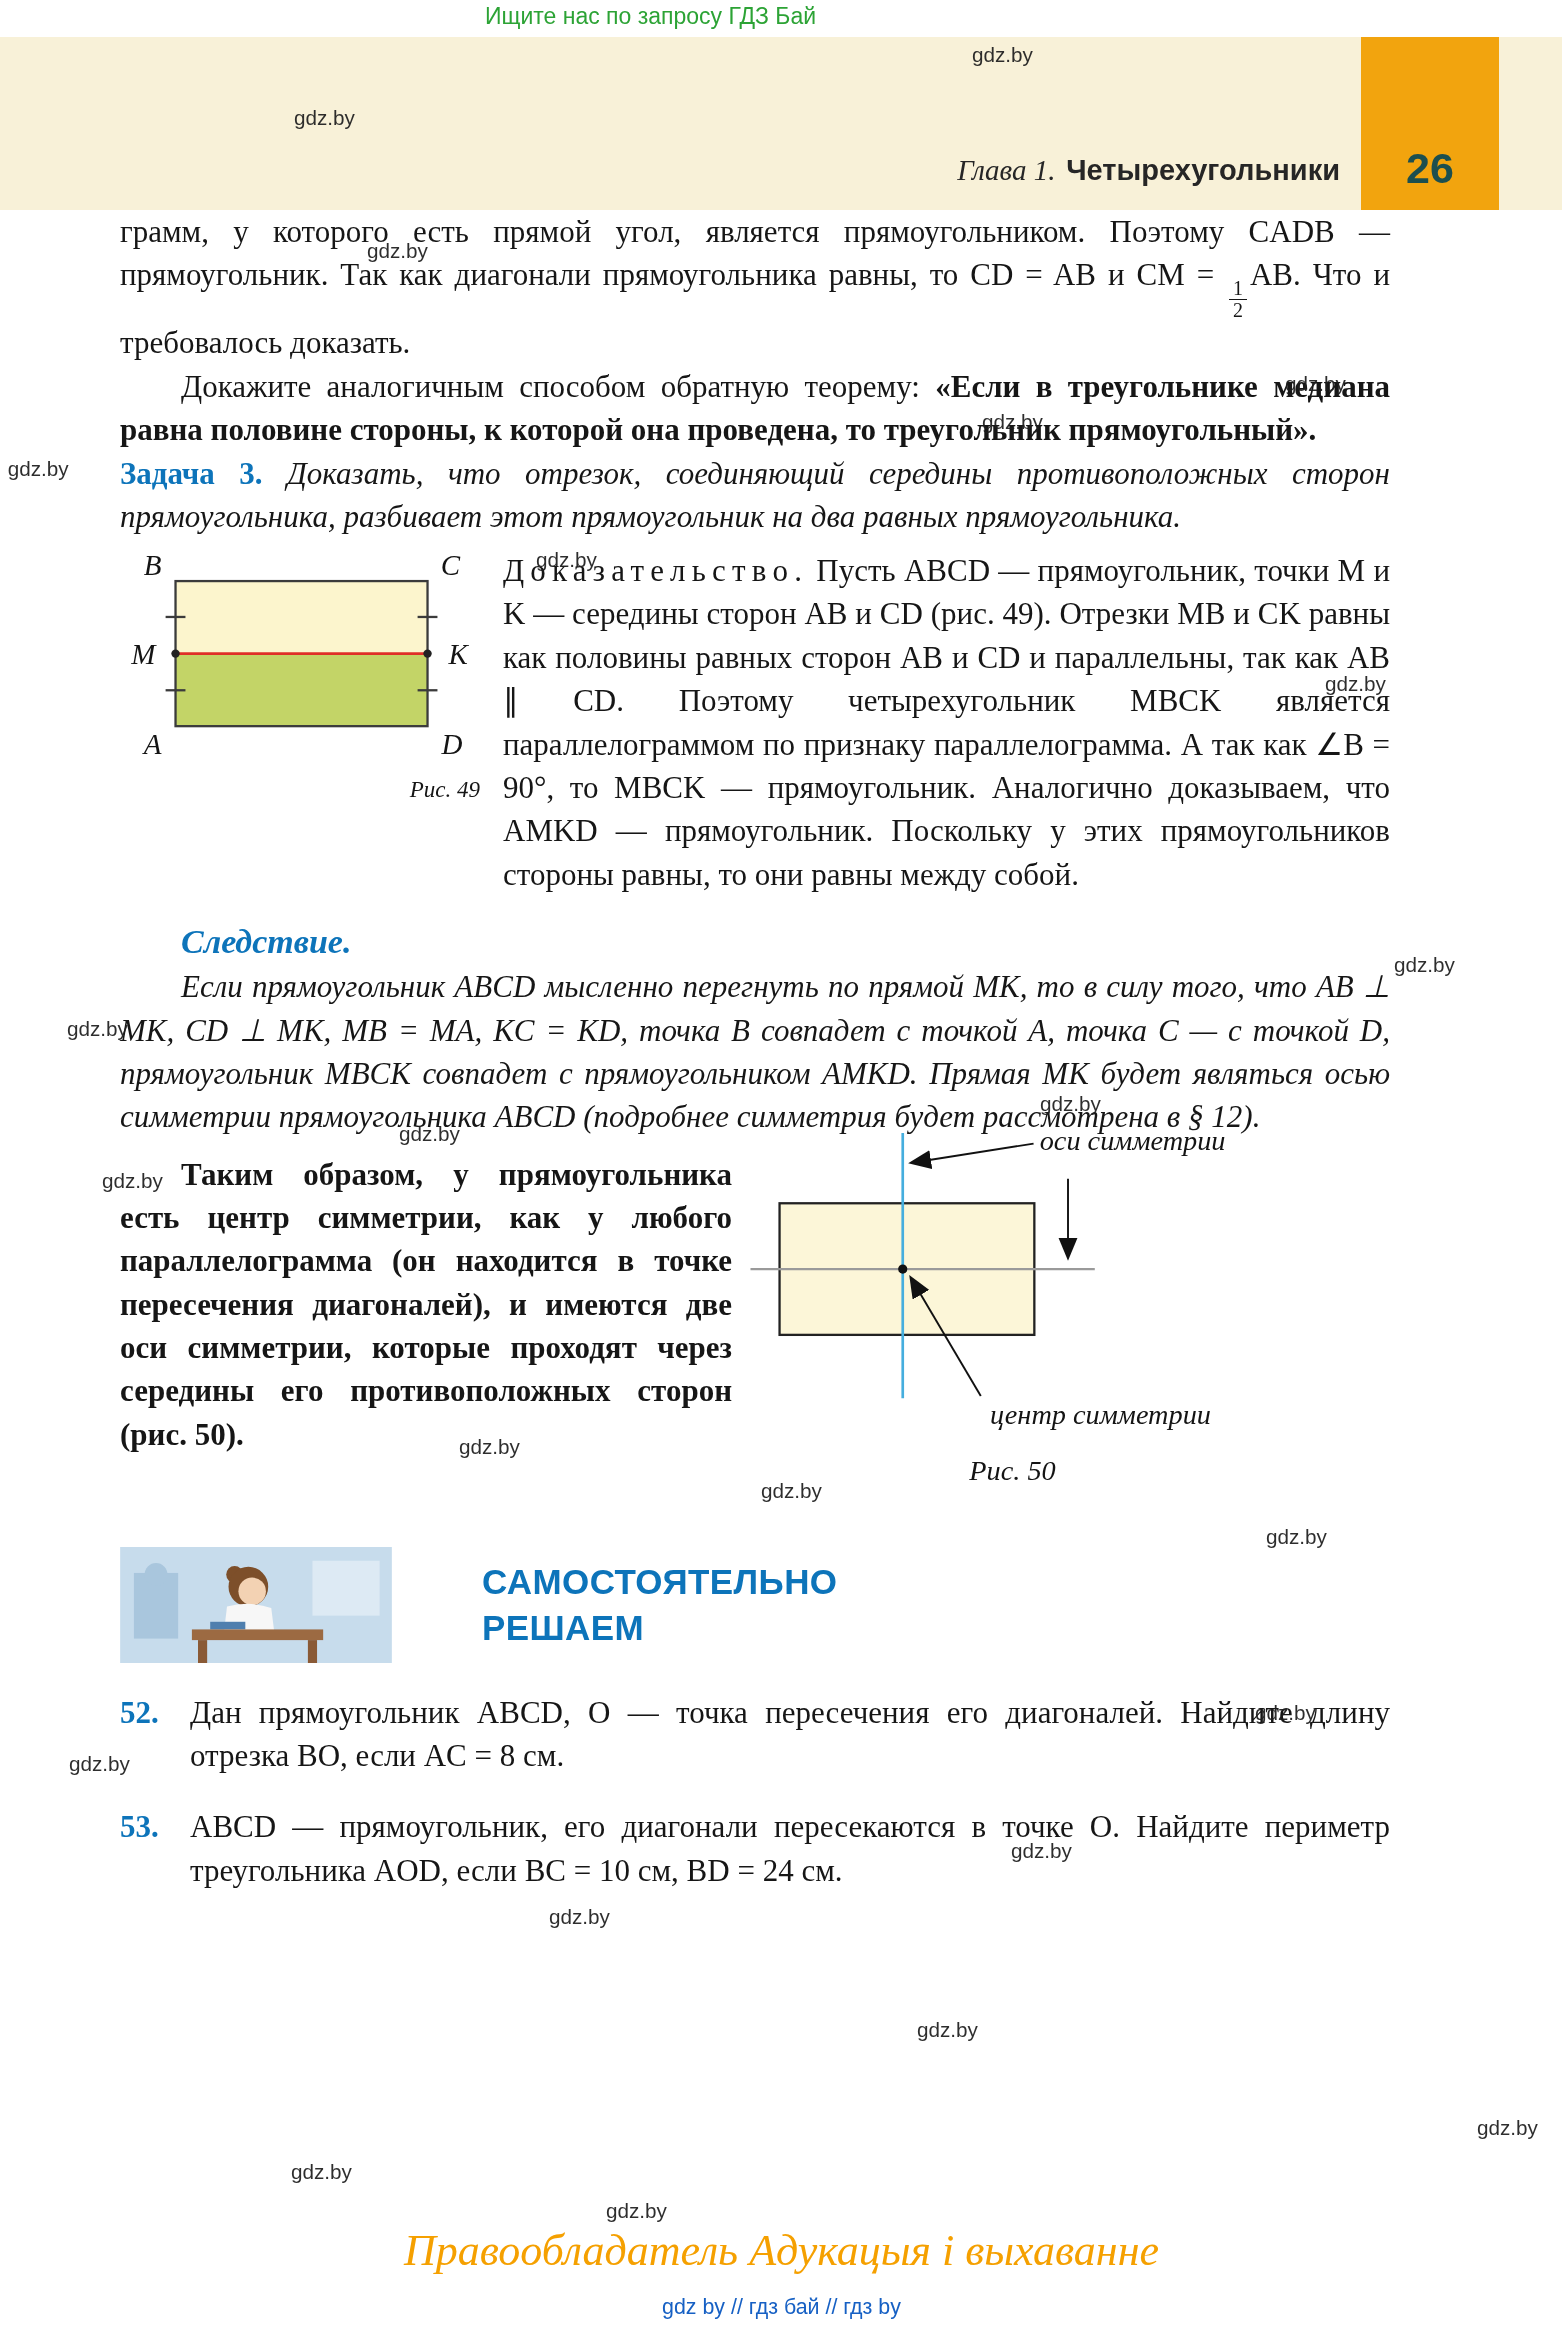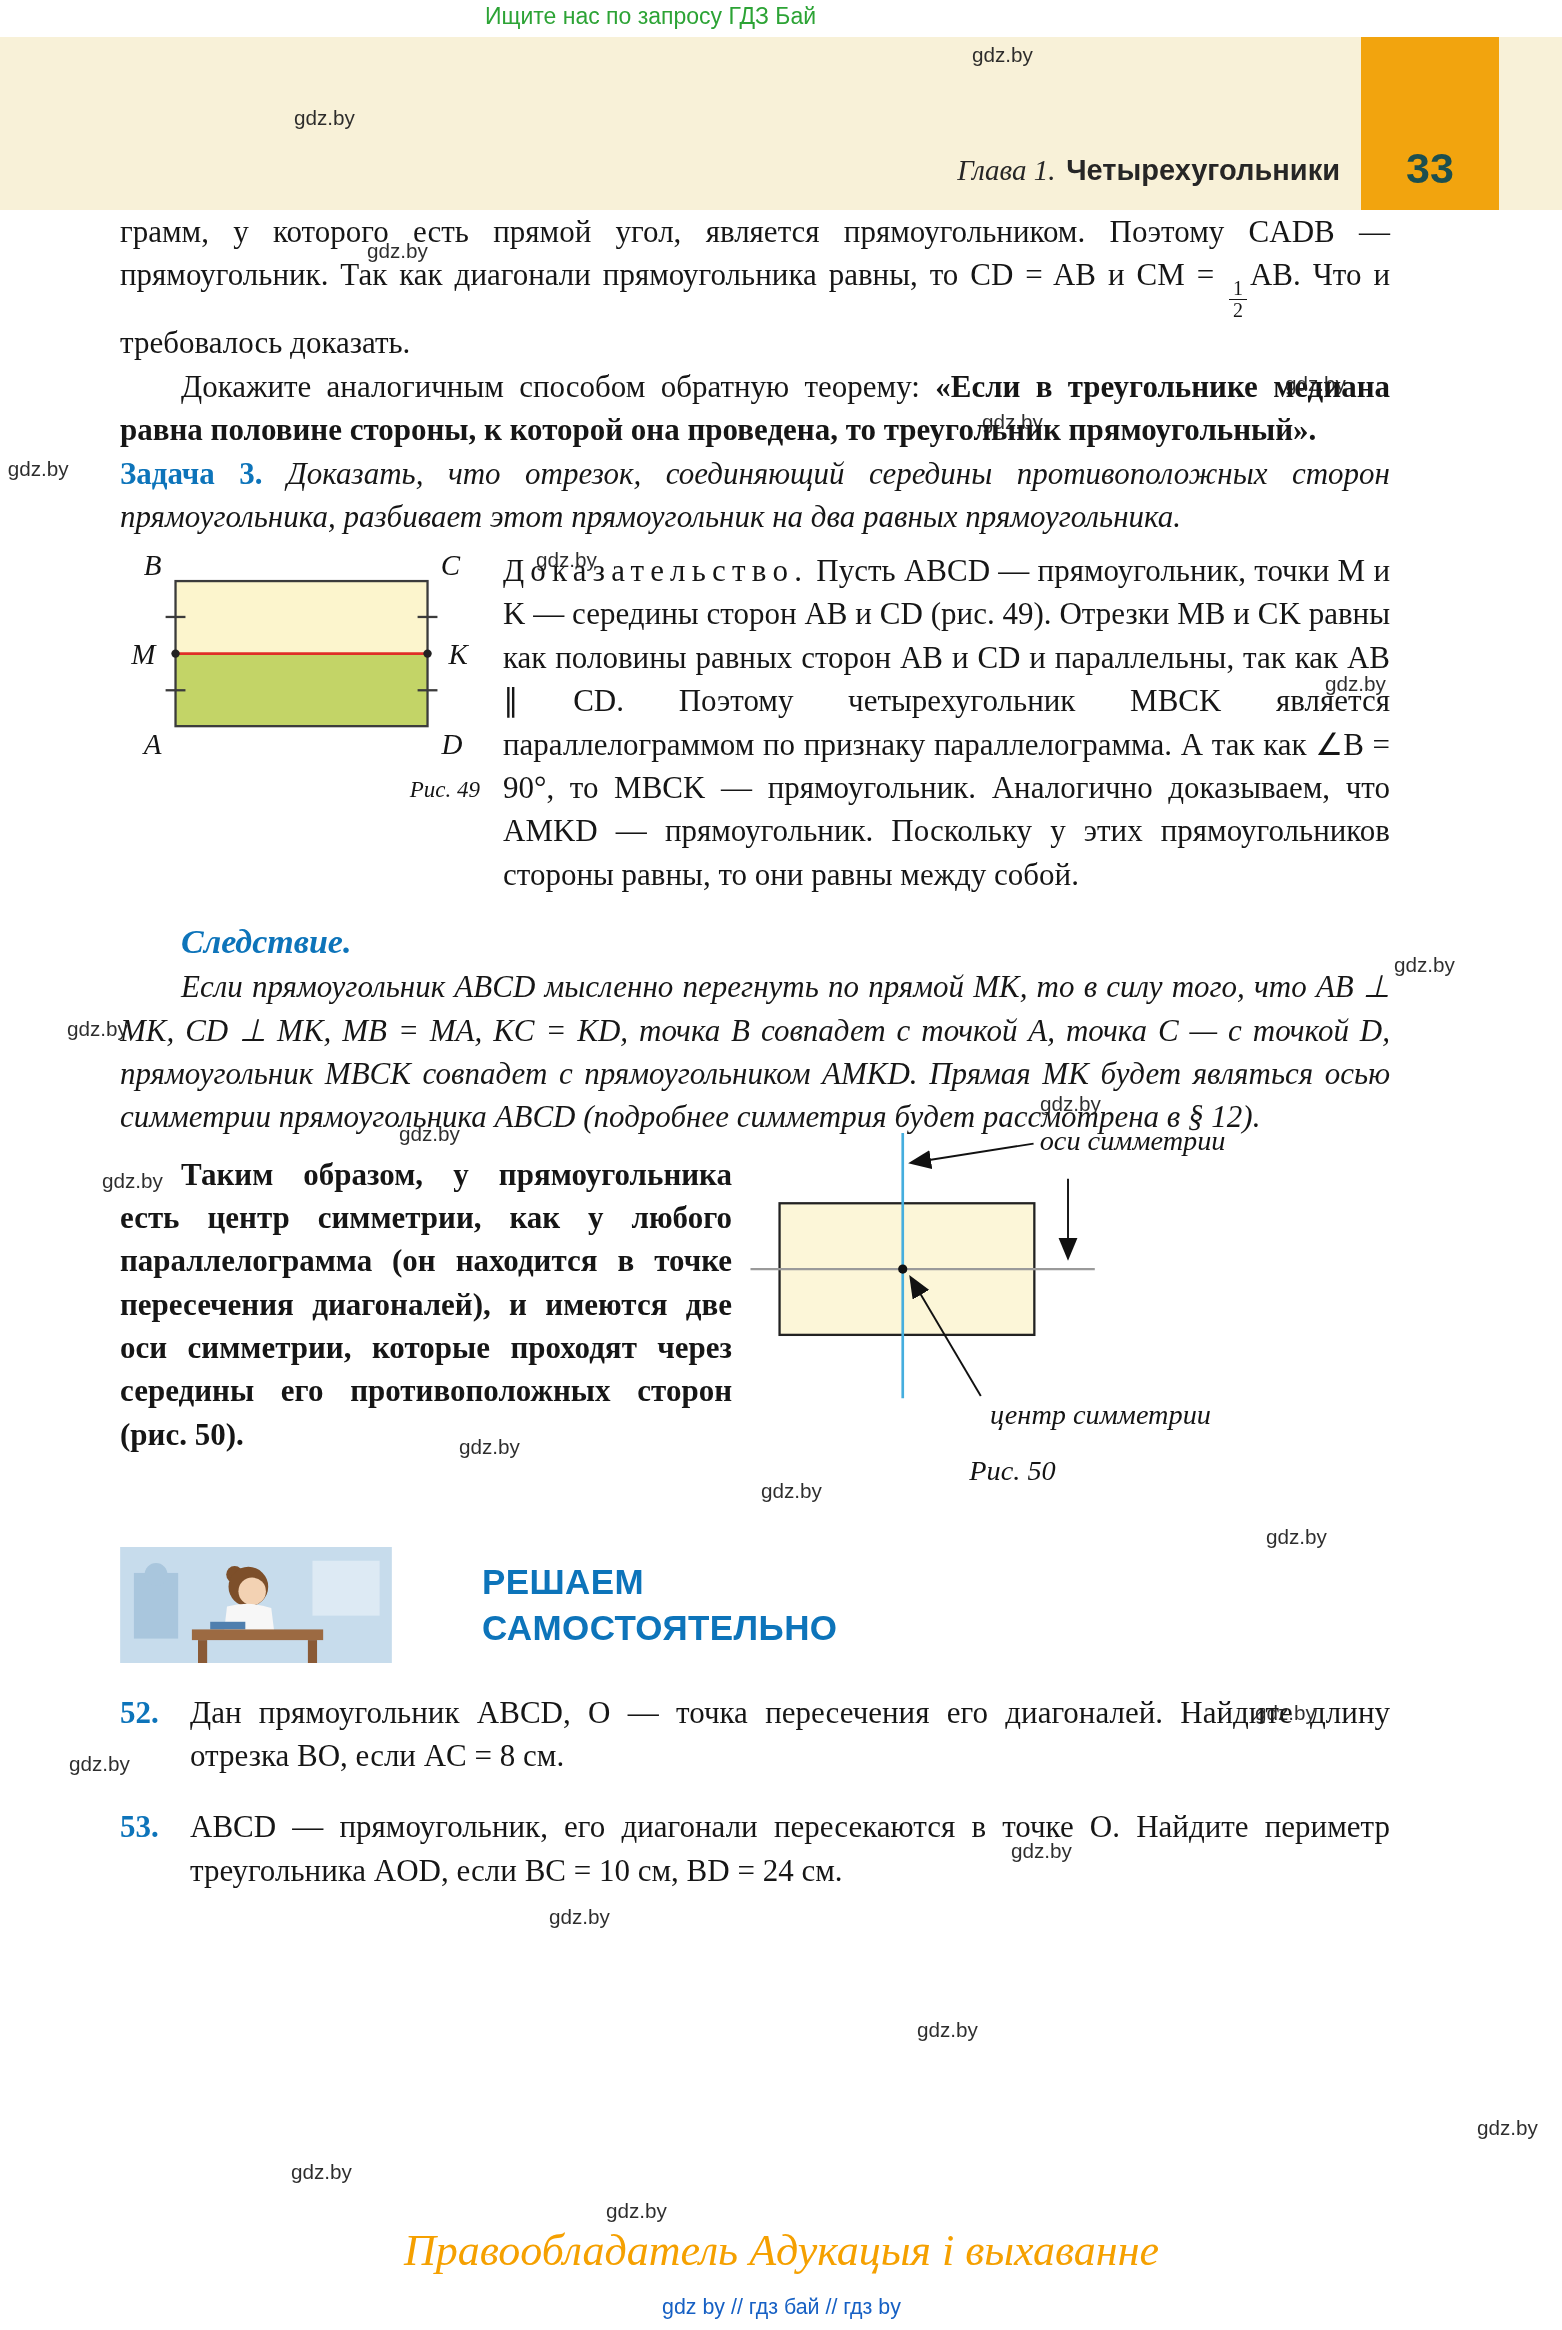"33" span { text: 33 -> 26 }
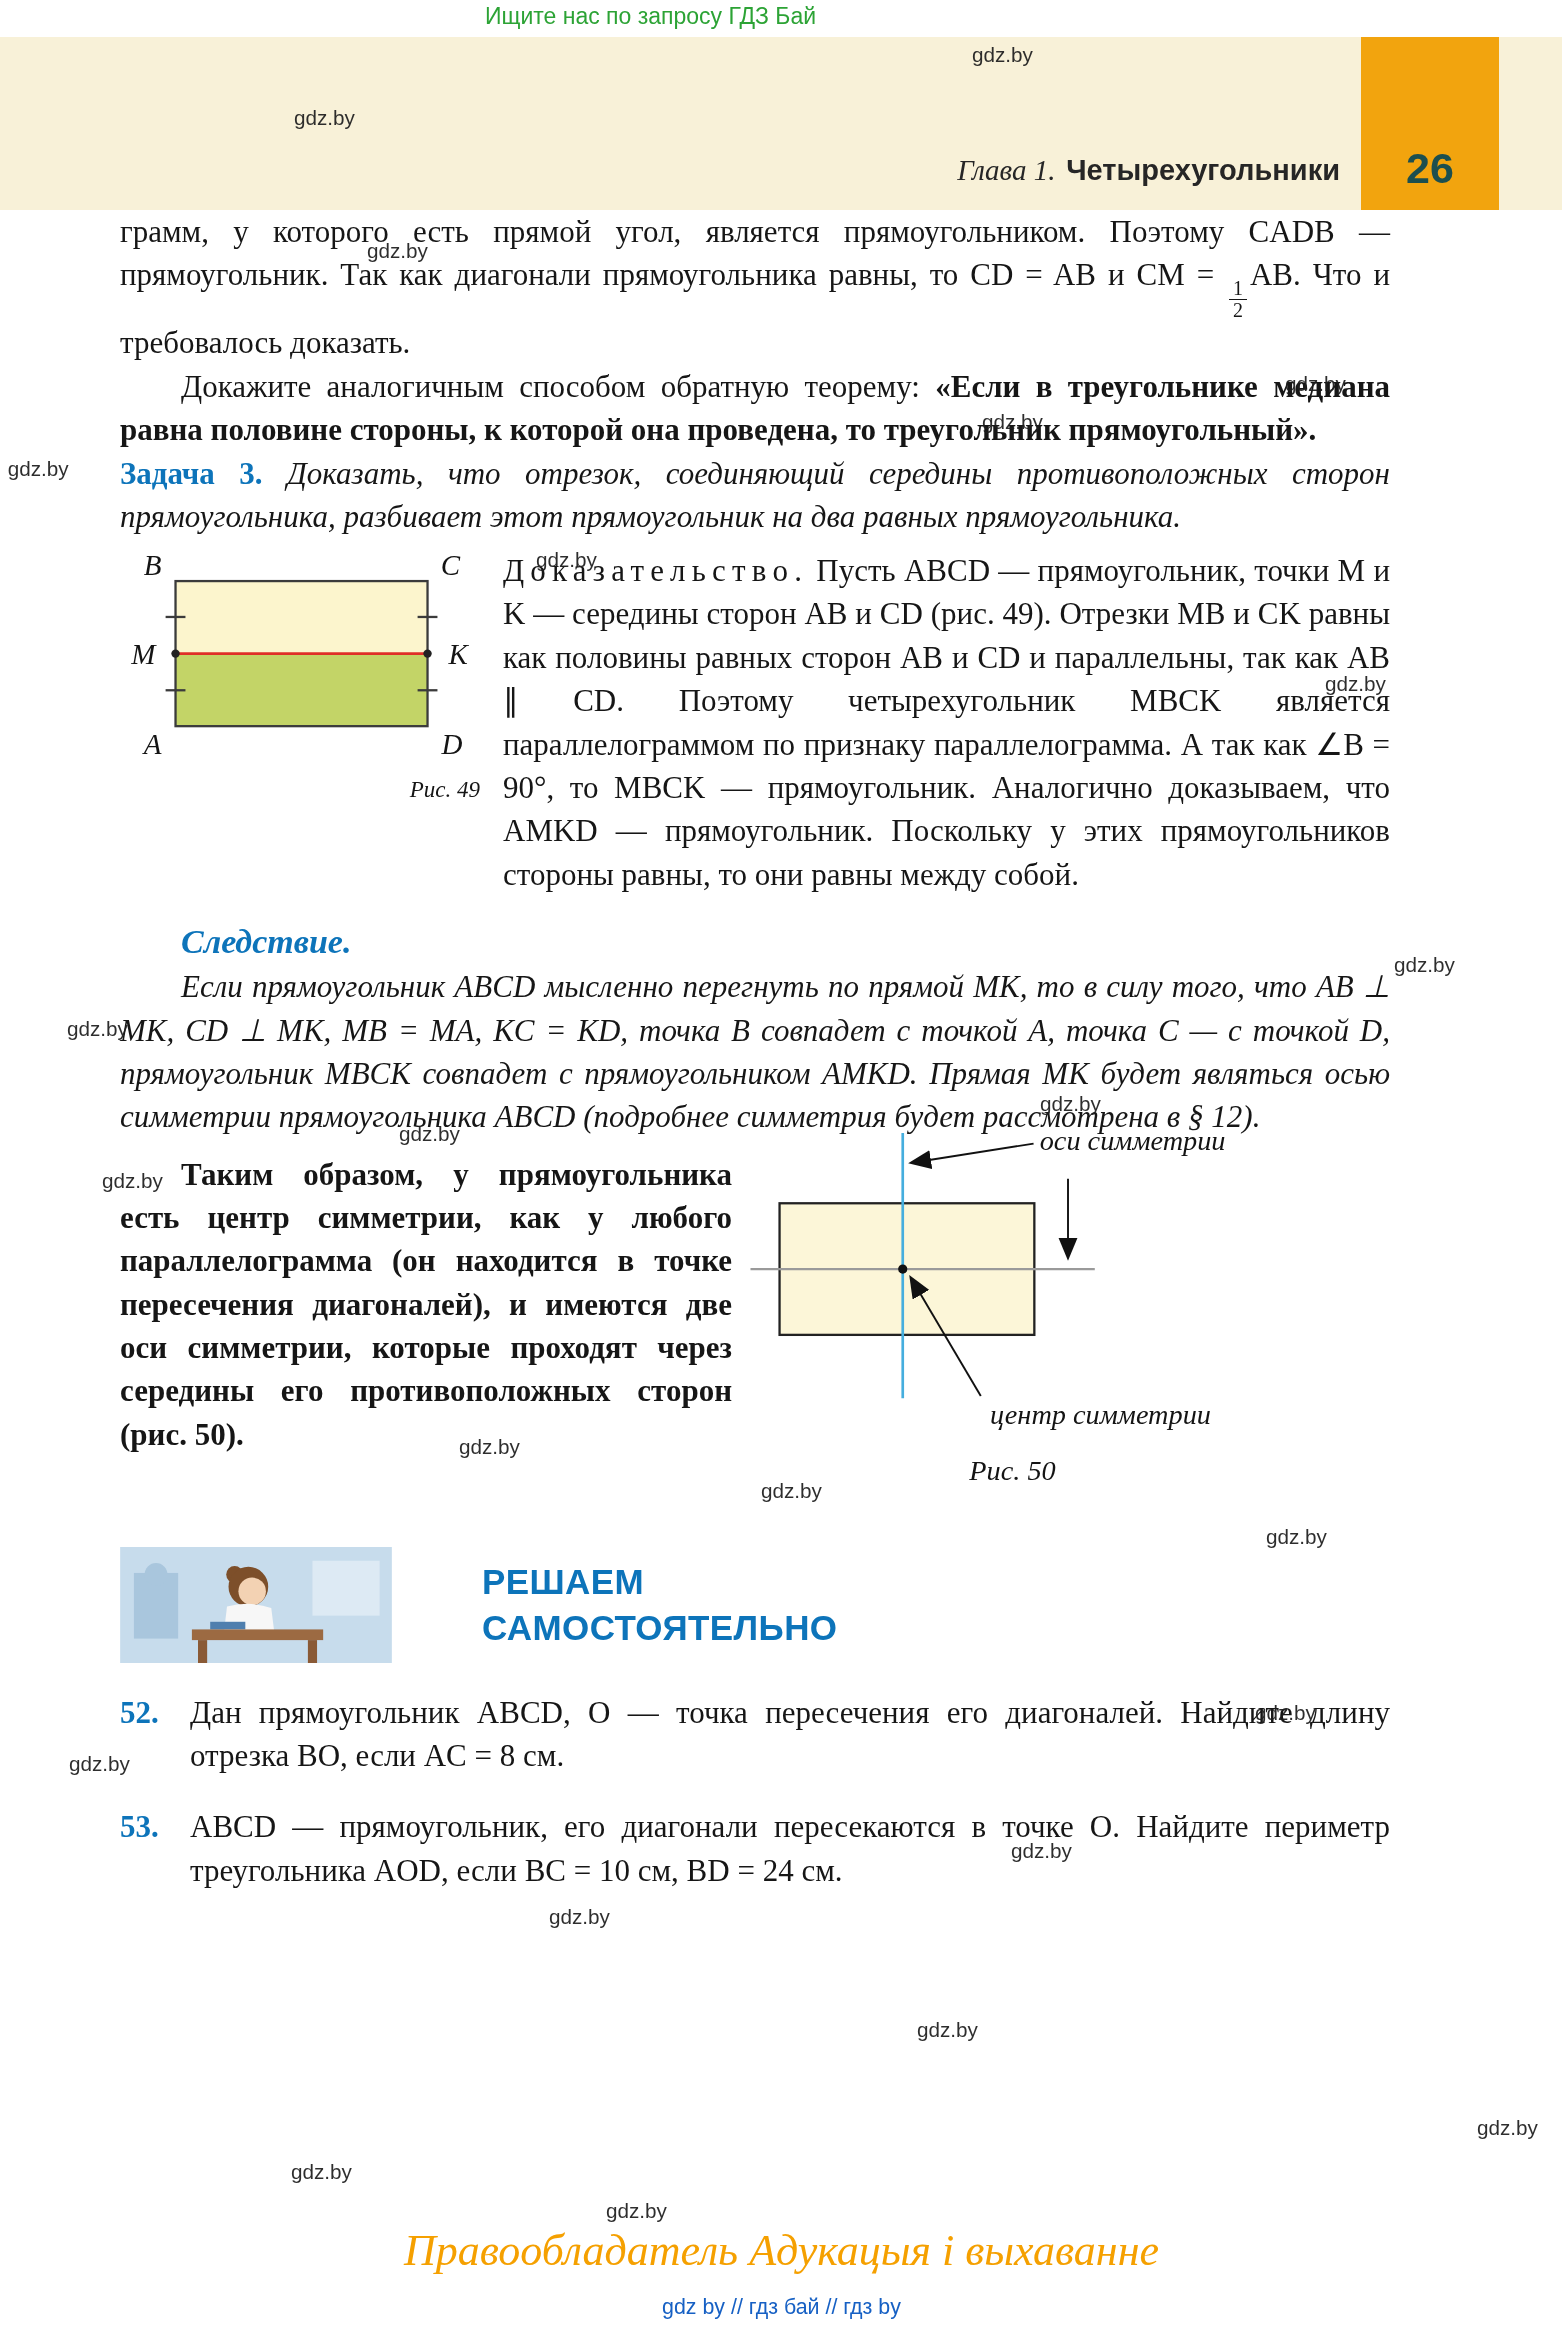"РЕШАЕМ" div { order: before "САМОСТОЯТЕЛЬНО" -> after "САМОСТОЯТЕЛЬНО" }
